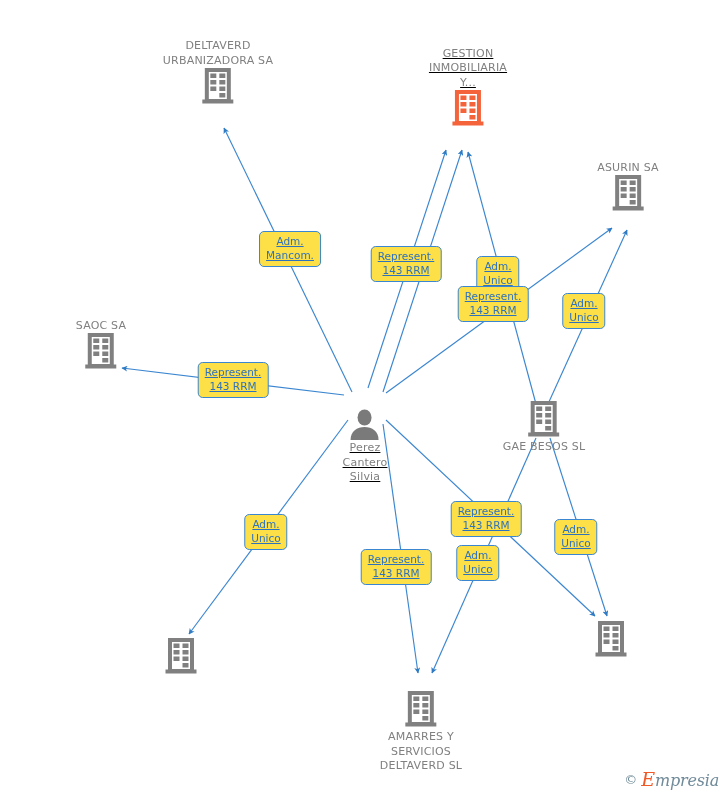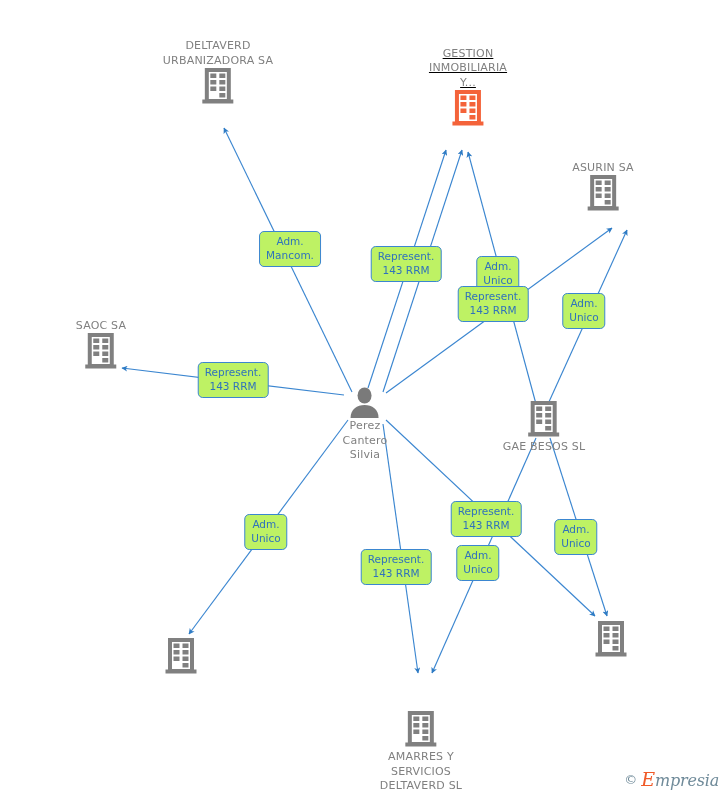"ASURIN SA" div.node { left: 603px -> 628px }
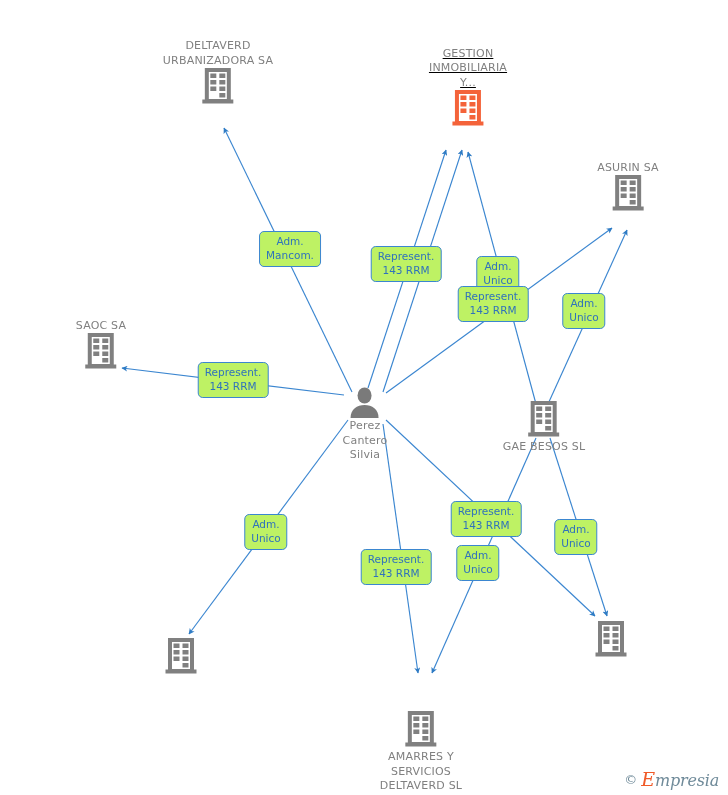"Adm." .edge-label { background: #bef264 -> #fde047; text-decoration: none -> underline }
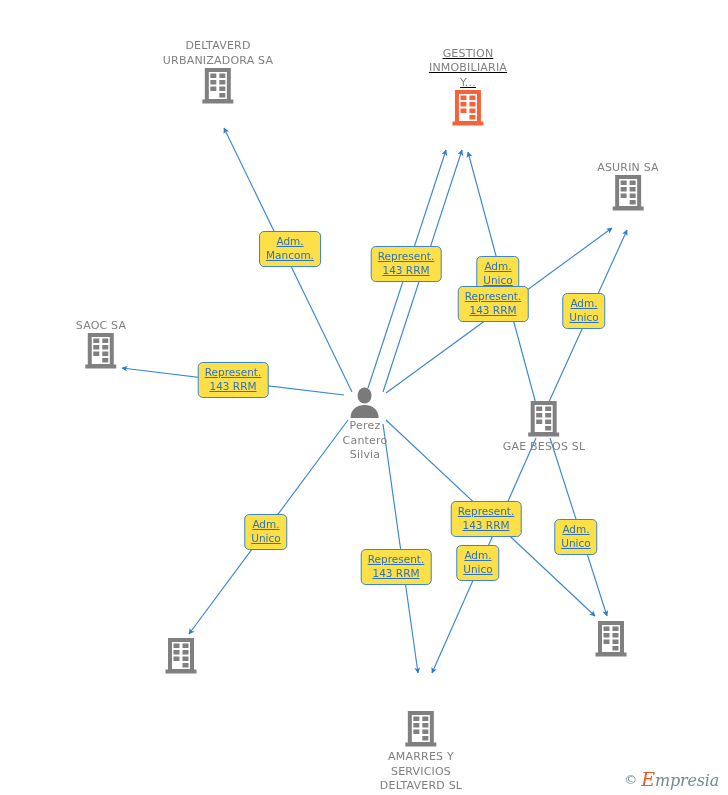"Perez" div.node { text-decoration: none -> underline; top: 386px -> 408px }
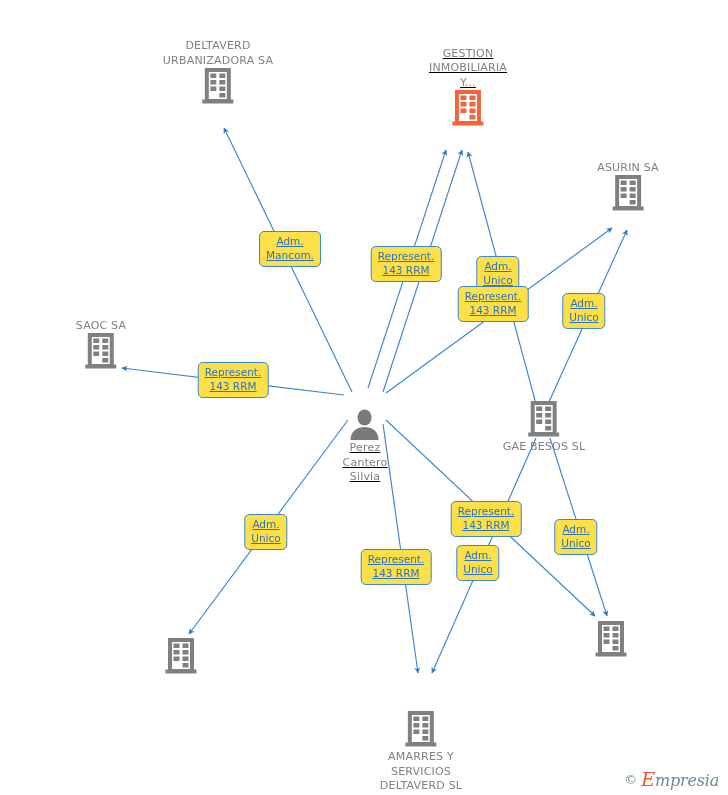"AMARRES Y" div.node { top: 711px -> 691px }
